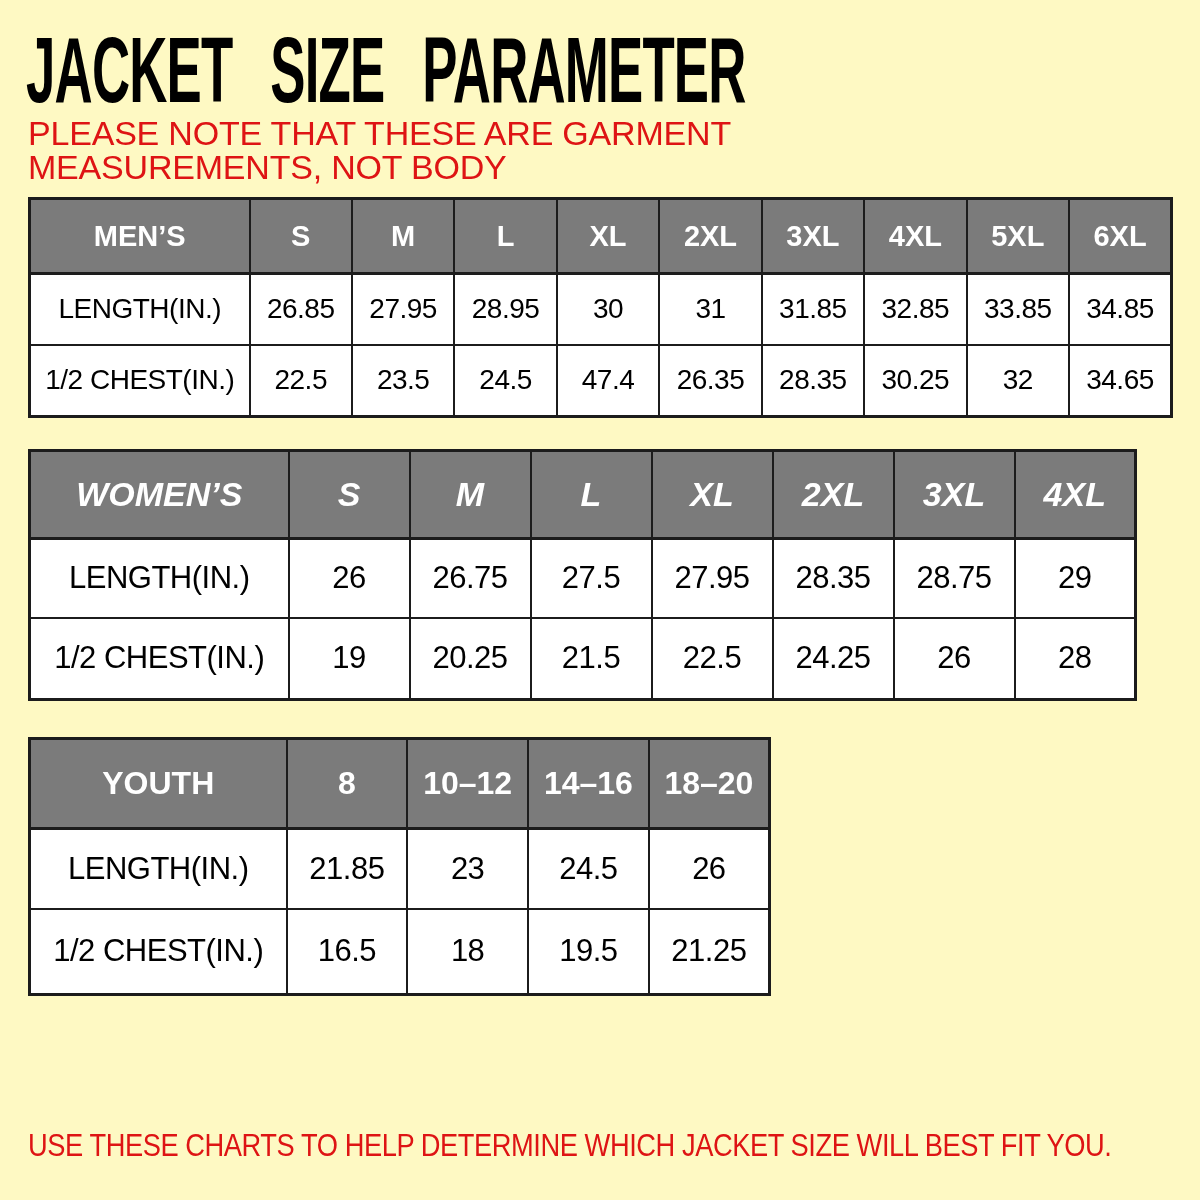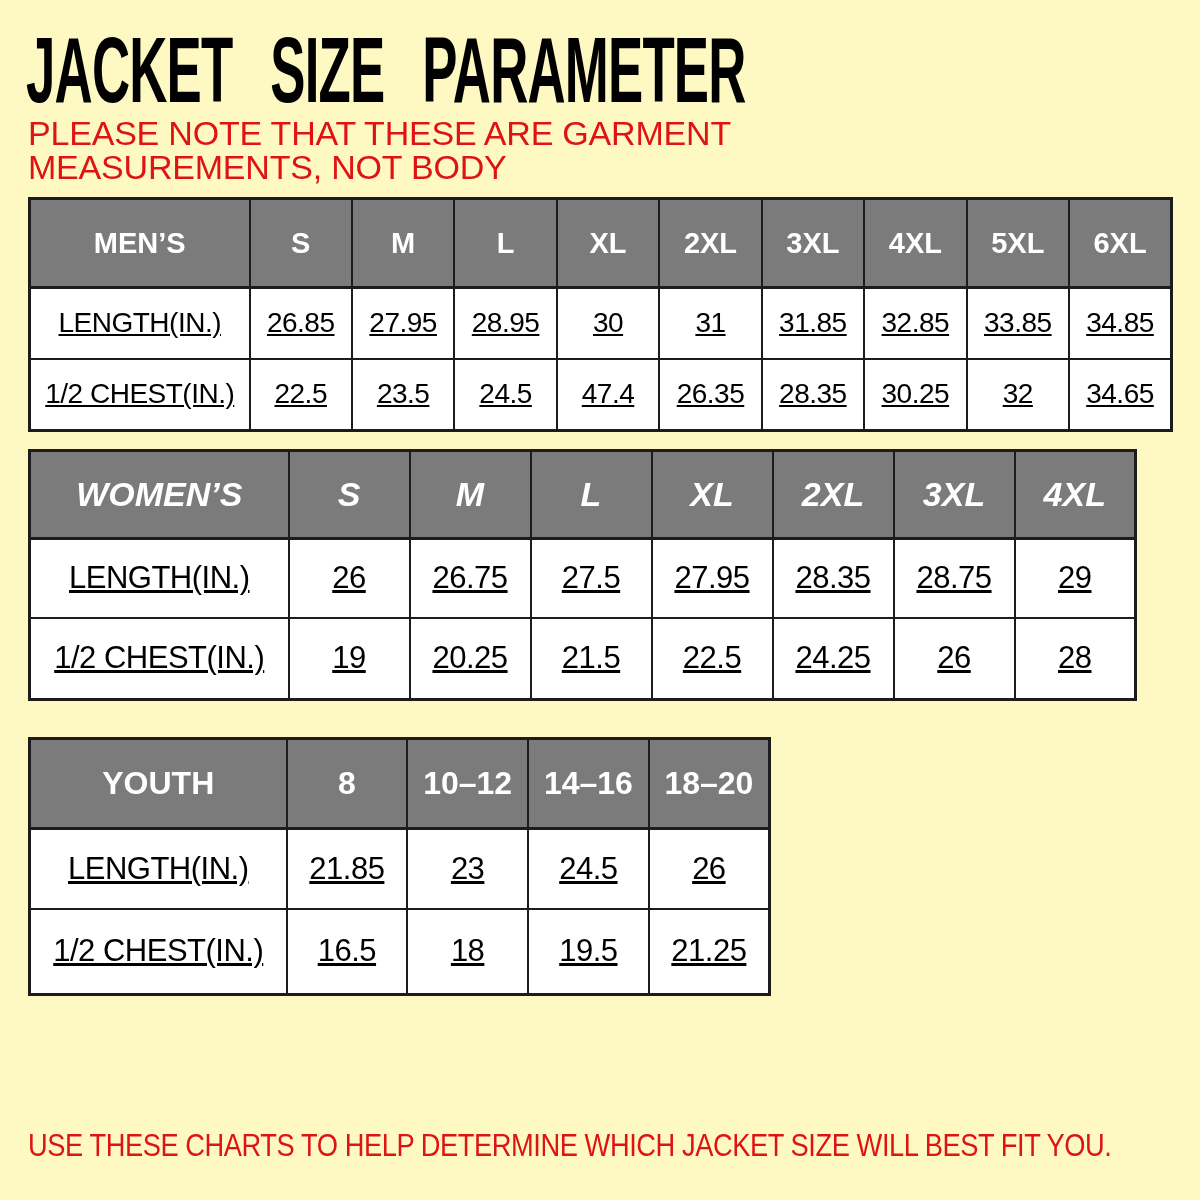"MEN’S" .men thead tr { height: 89px -> 75px }
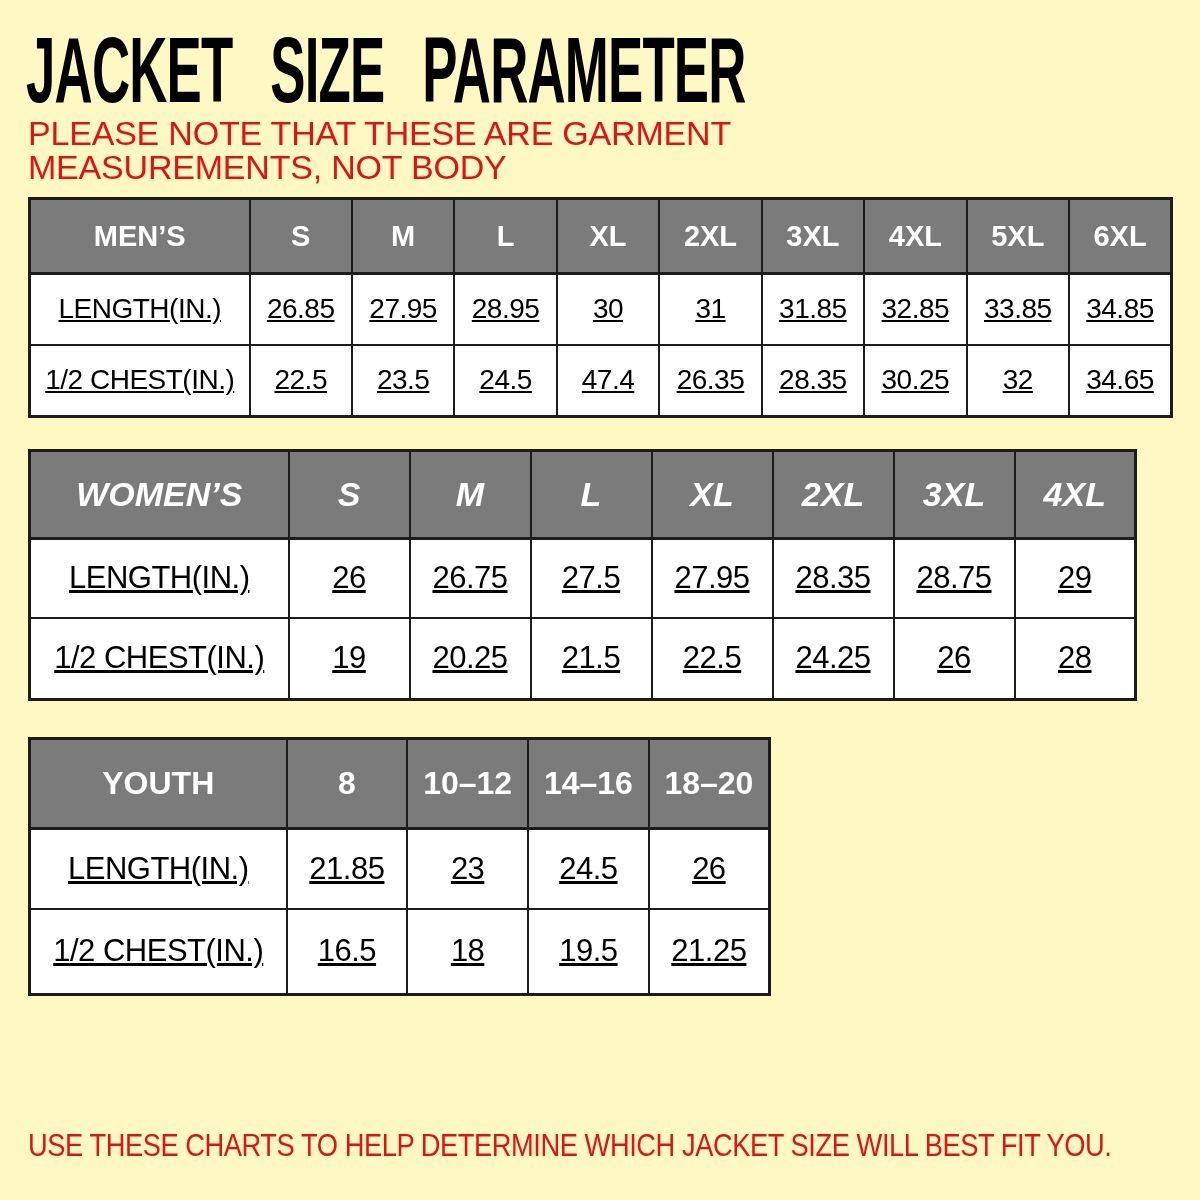"LENGTH(IN.)" .tbl tbody td { text-decoration: underline -> none }
